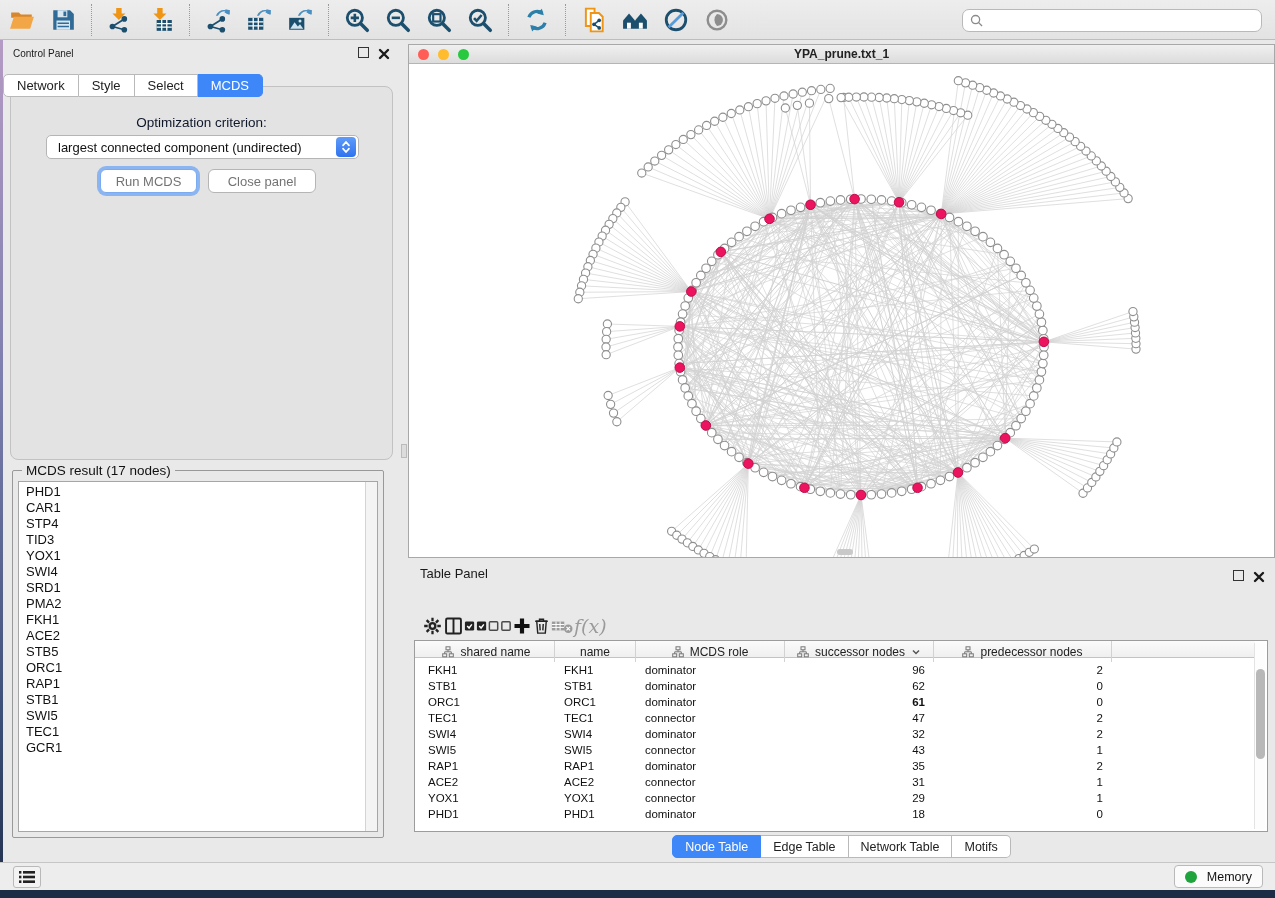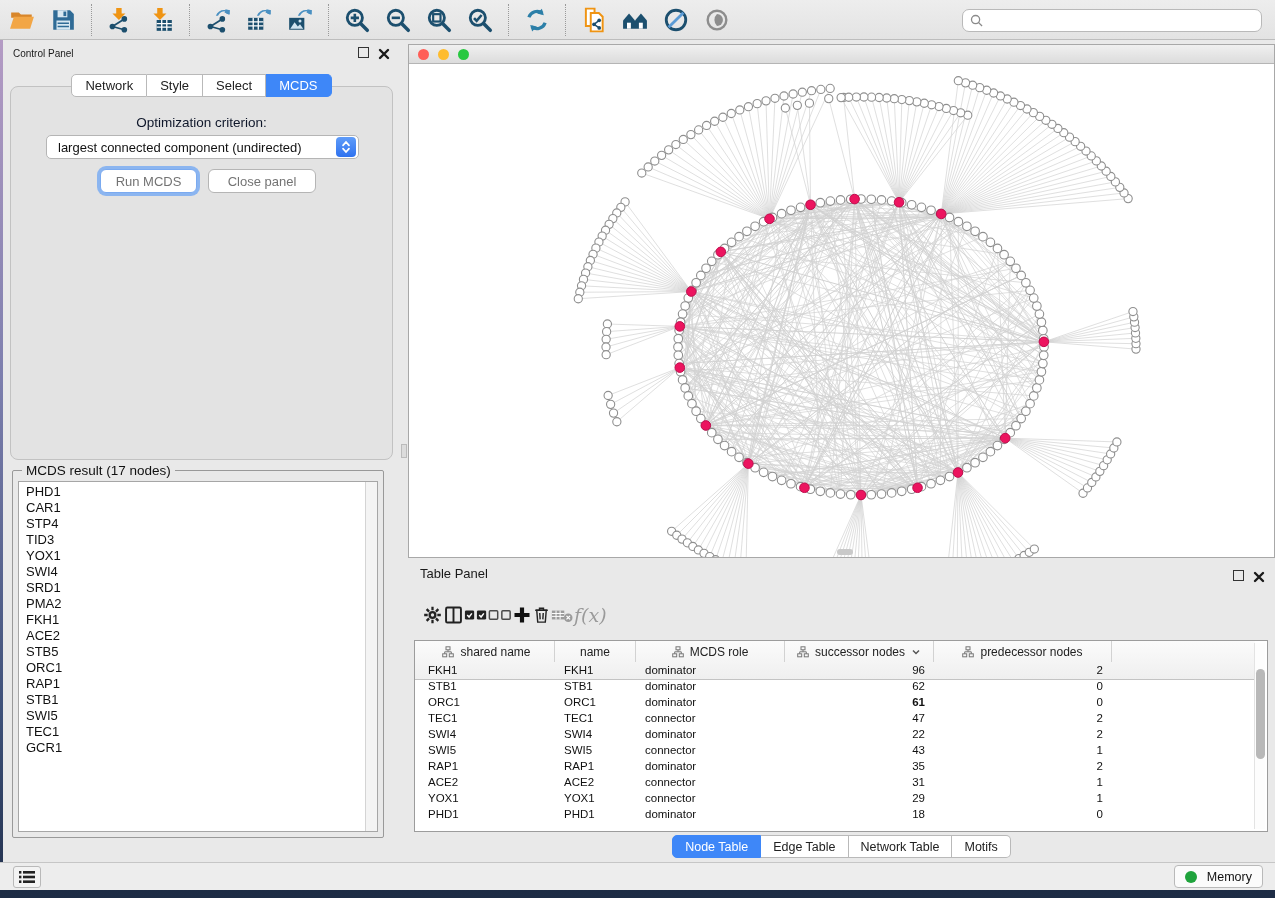"YPA_prune.txt_1" span { html: none -> <span>YPA_prune.txt_1</span> }
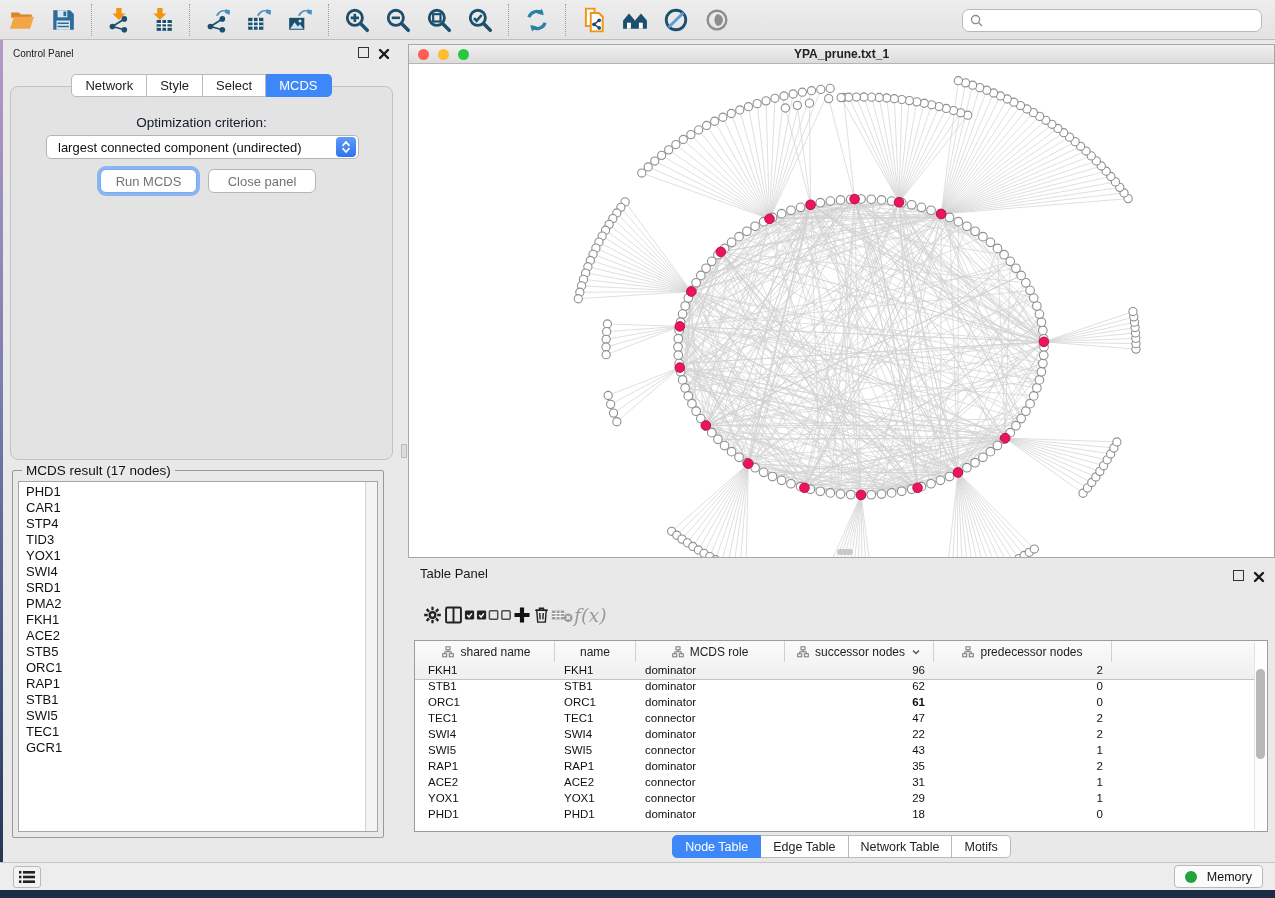"Network" #cp-tabs { justify-content: center -> flex-start }
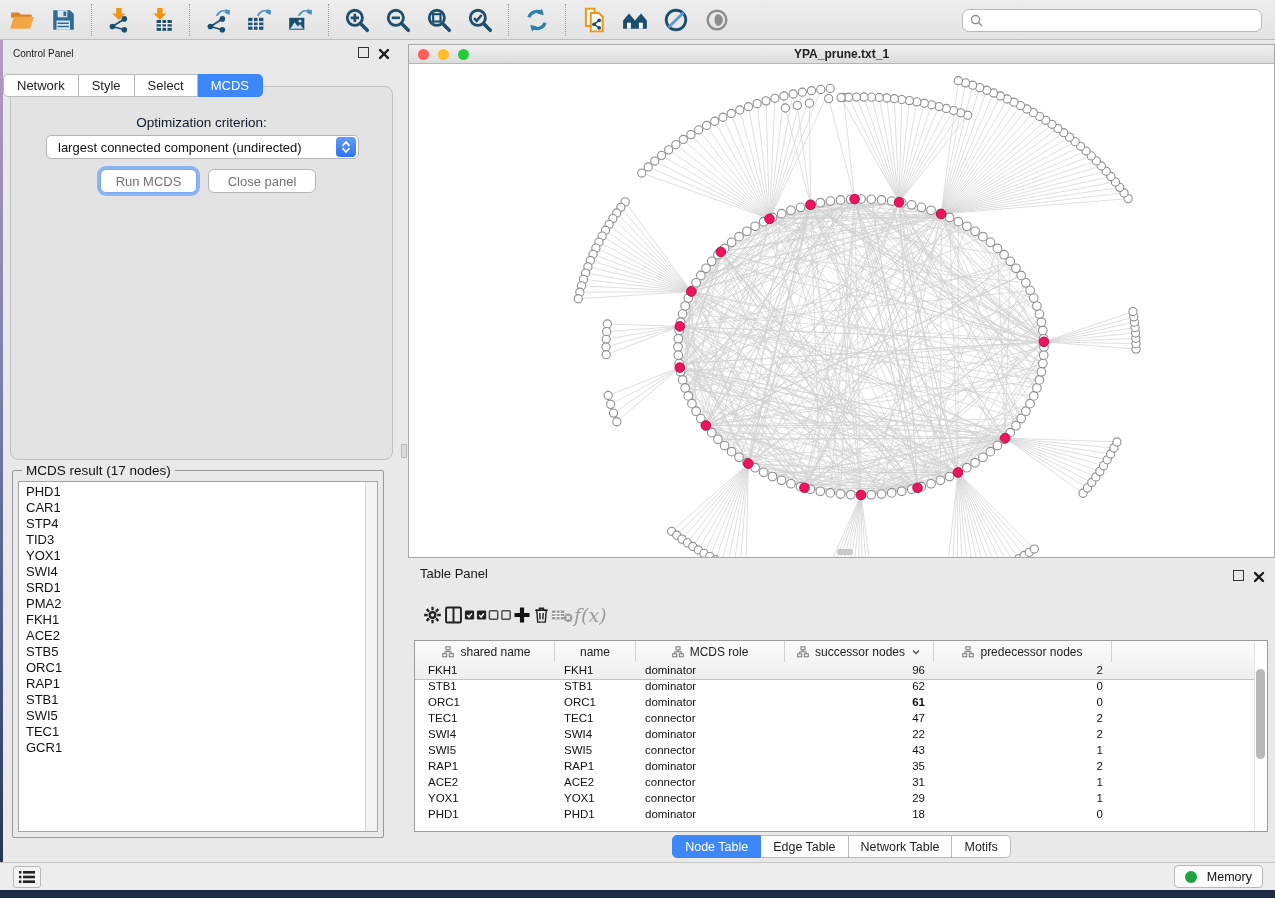"f(x)" #tp-toolbar { align-items: center -> flex-end }
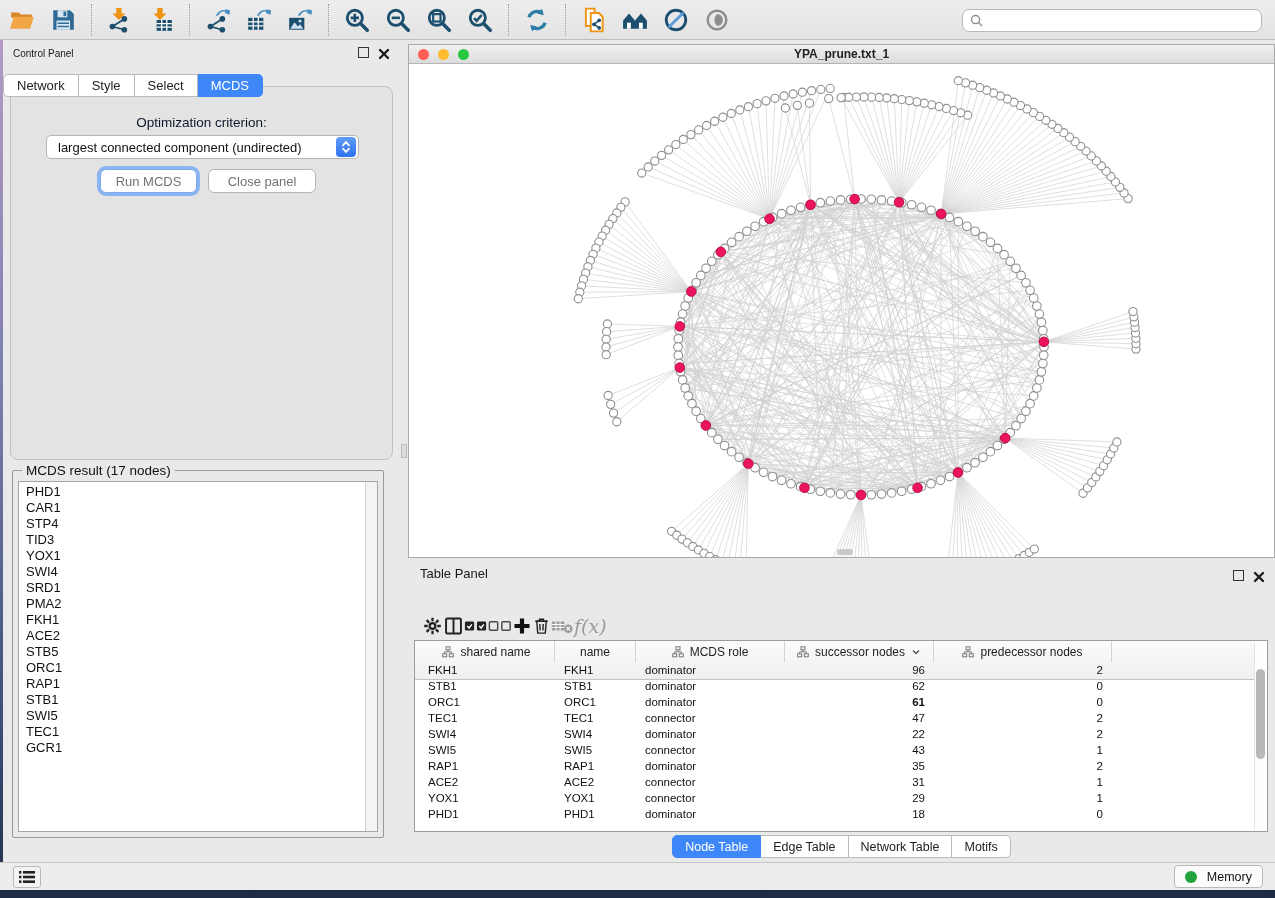"shared name" #table-header { height: 39px -> 17px }
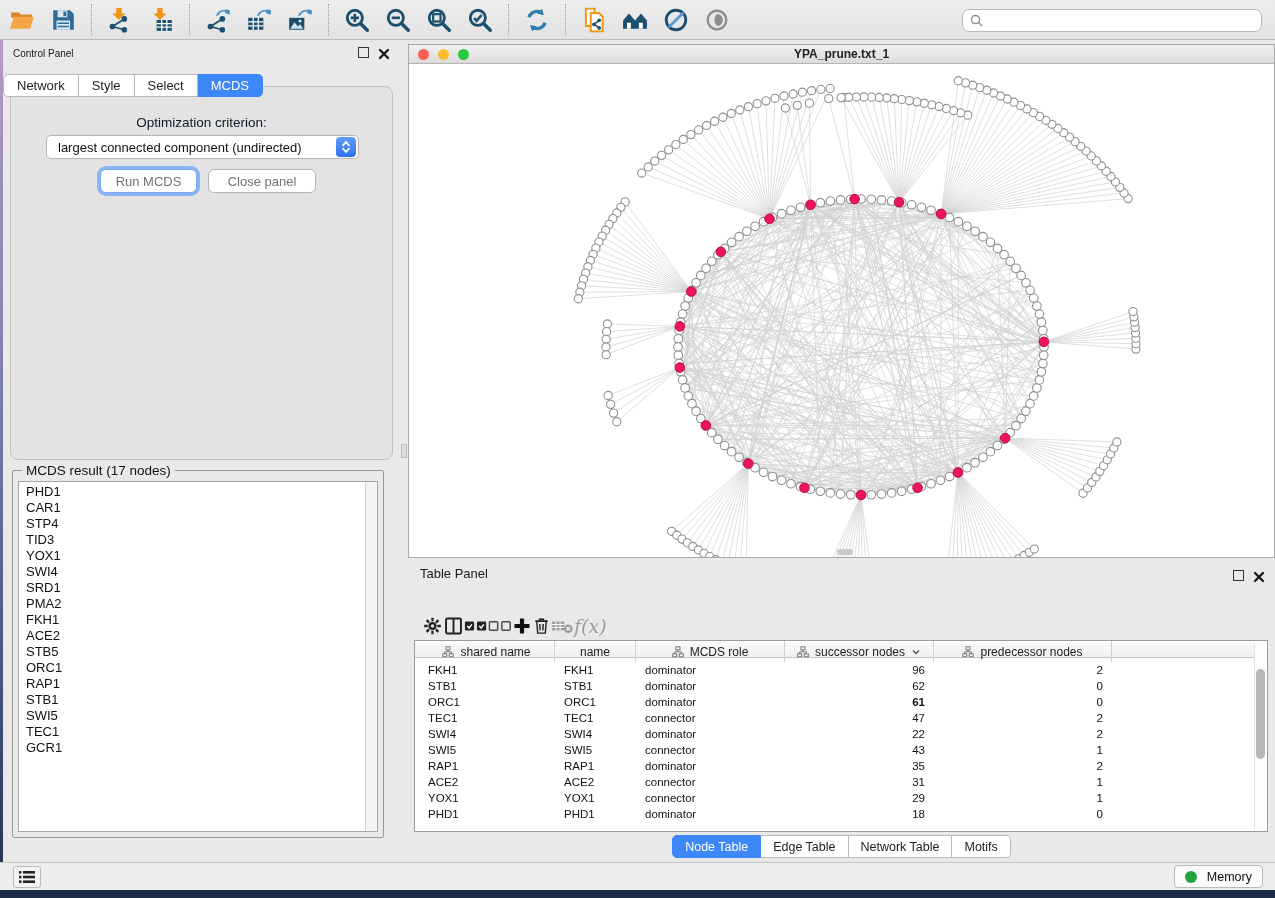"22" div.t-cell { text: 22 -> 32 }
